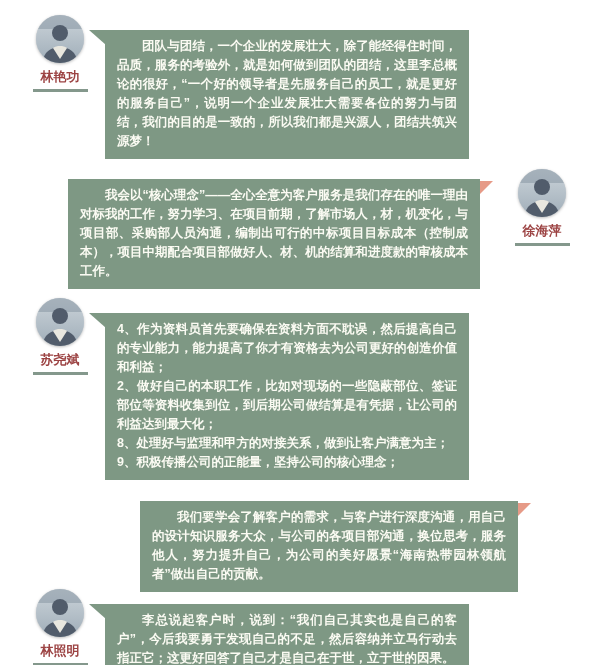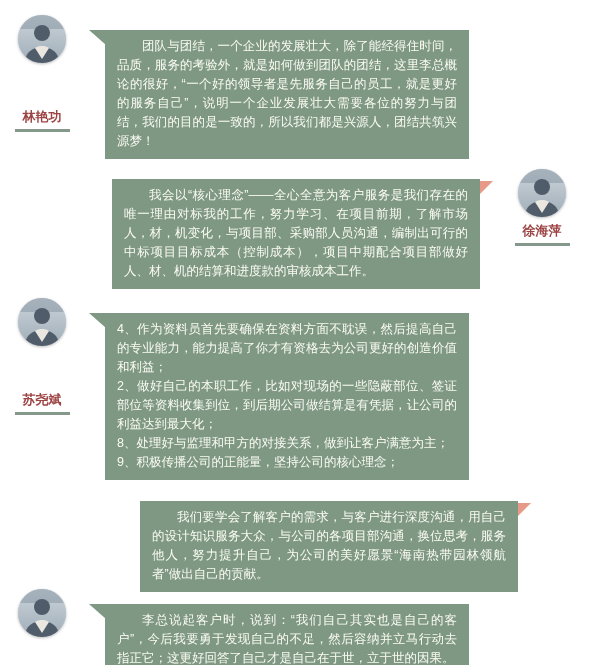"团队与团结，一个企业的发展壮大，除了能经得住时间，品质，服务的考验外，就是如何做" .bubble { font-weight: normal -> bold }
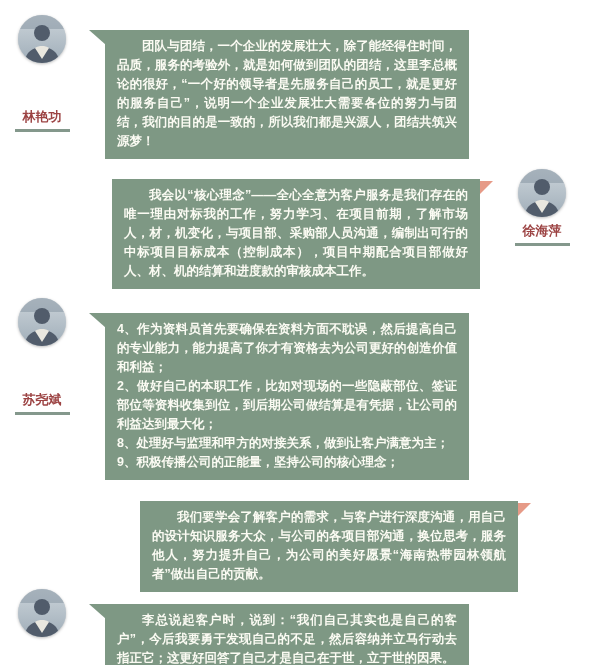"林艳功" .row.left .avatar-col { gap: 40px -> none; left: 0 -> 18px }
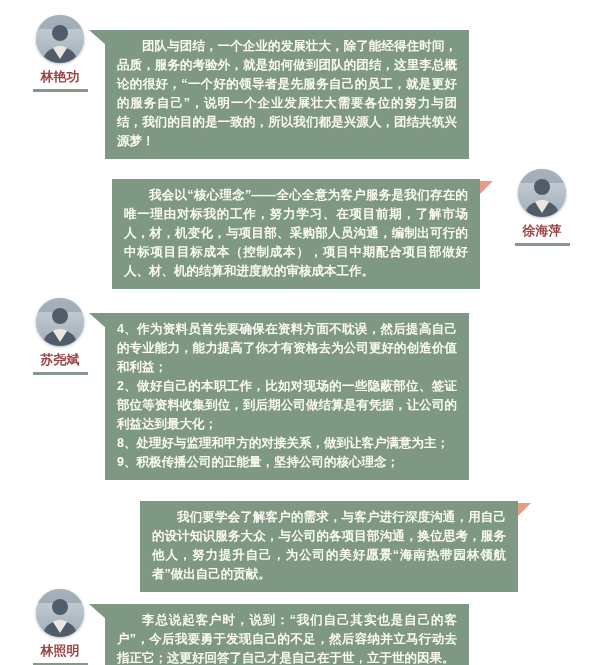"我会以“核心理念”——全心全意为客户服务是我们存在的唯一理由对标我的工作，努力学" .row.right .bubble { margin: 0 120px 0 112px -> 0 120px 0 68px }
